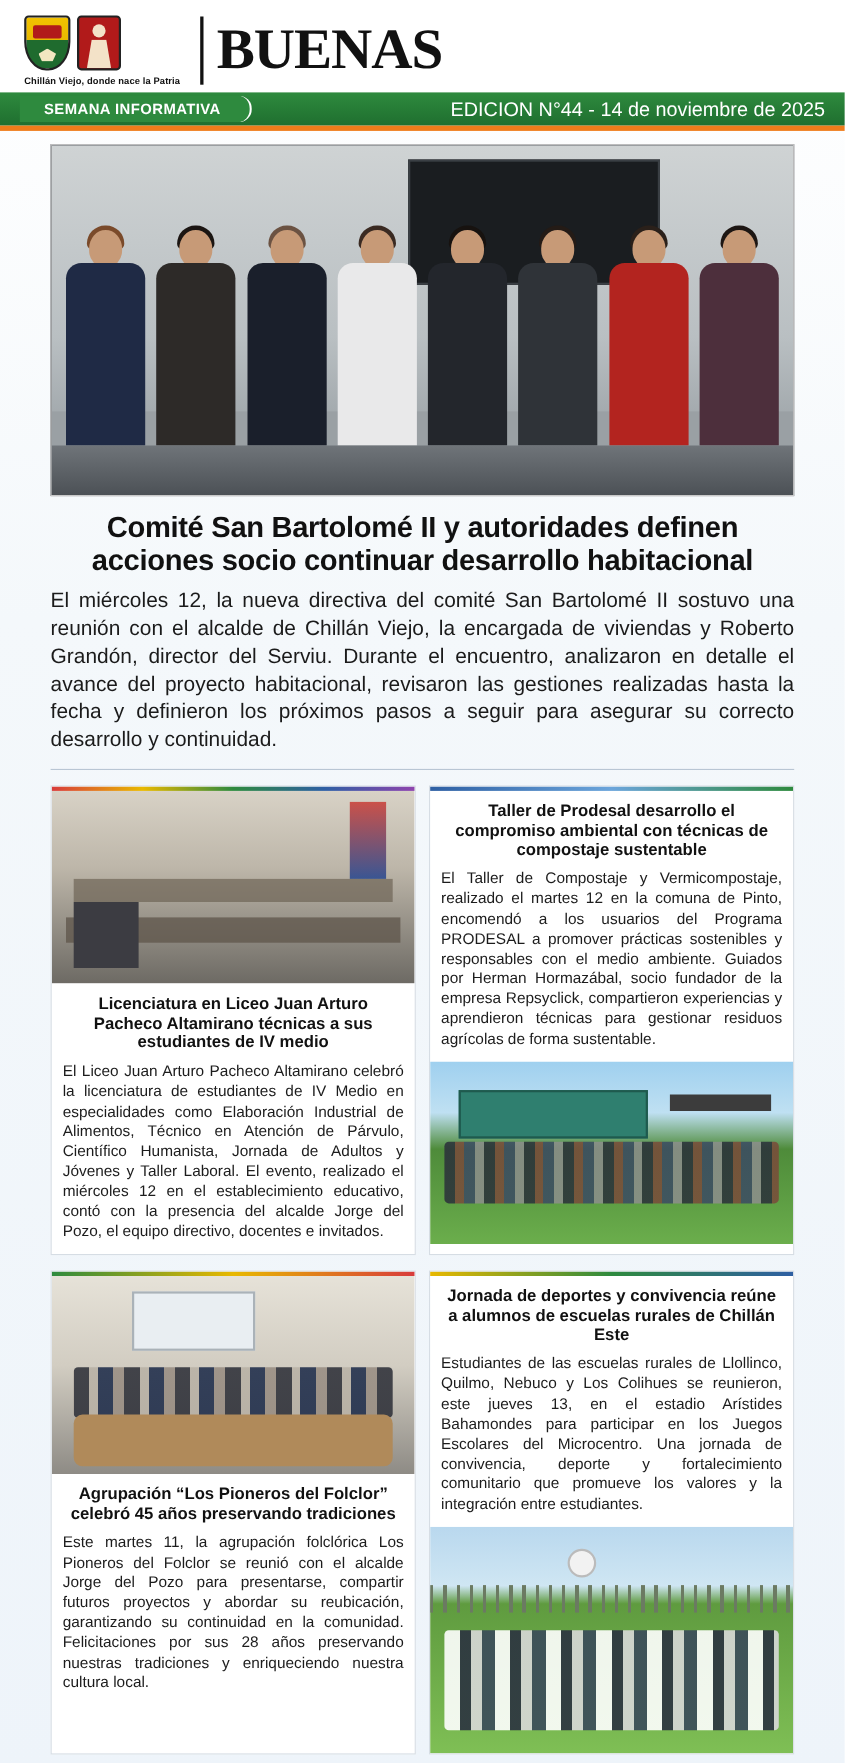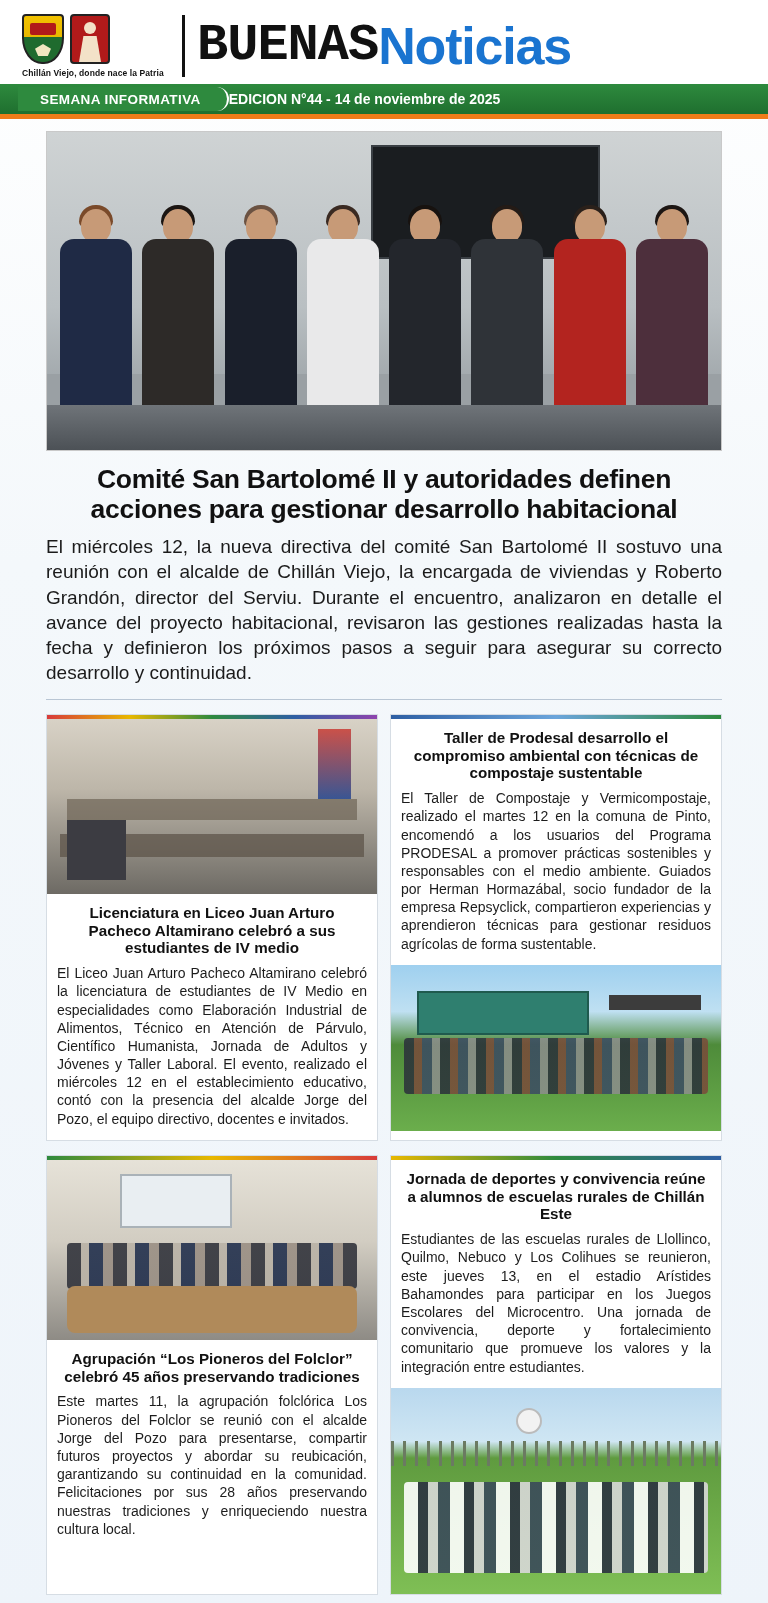"BUENAS" .title-buenas { font-family: Liberation Mono, monospace -> Liberation Serif, serif }
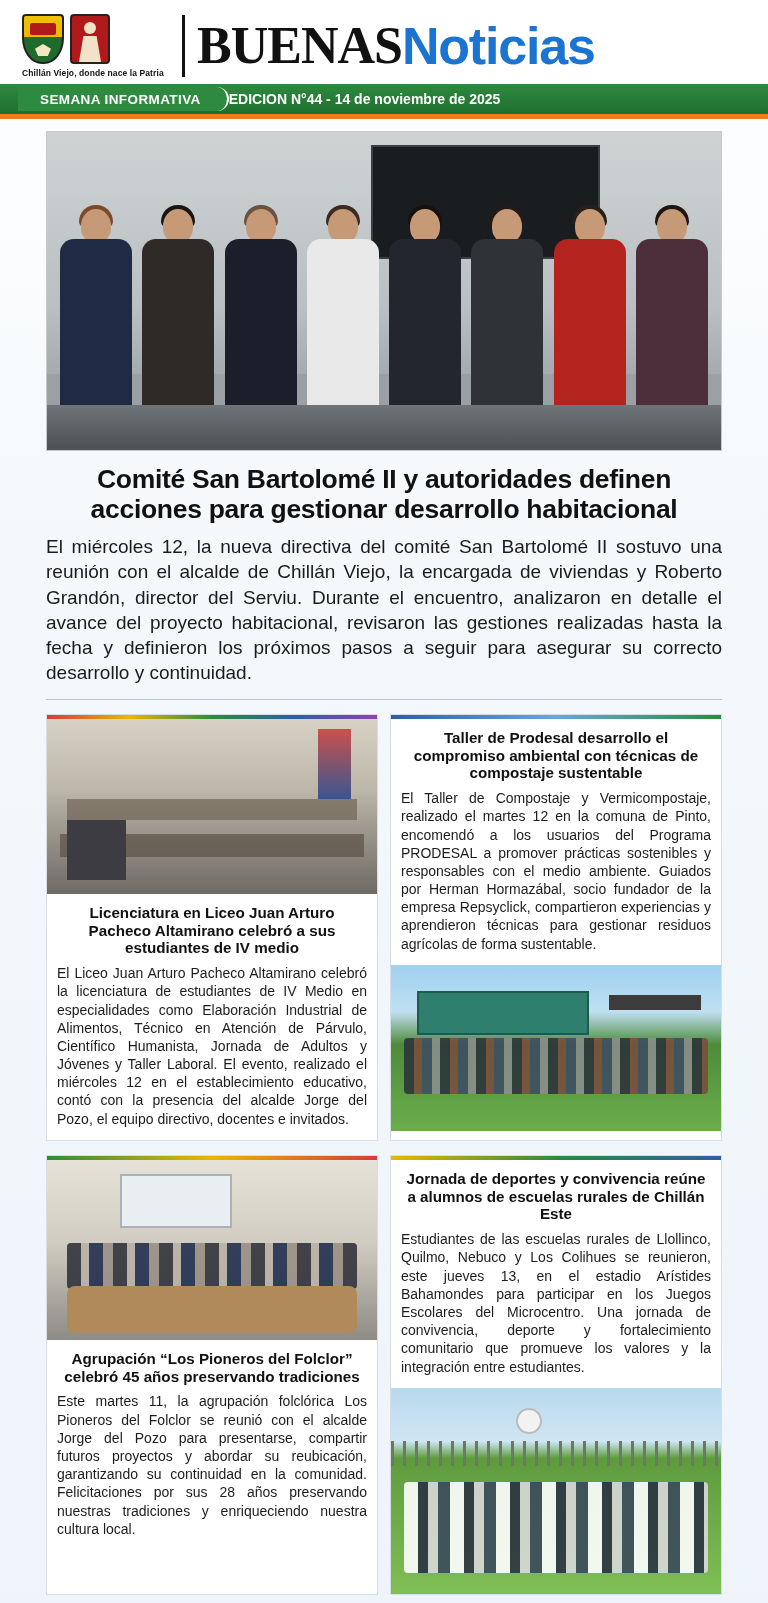"Noticias" span.title-noticias { html: <span>Noticias</span> -> none }
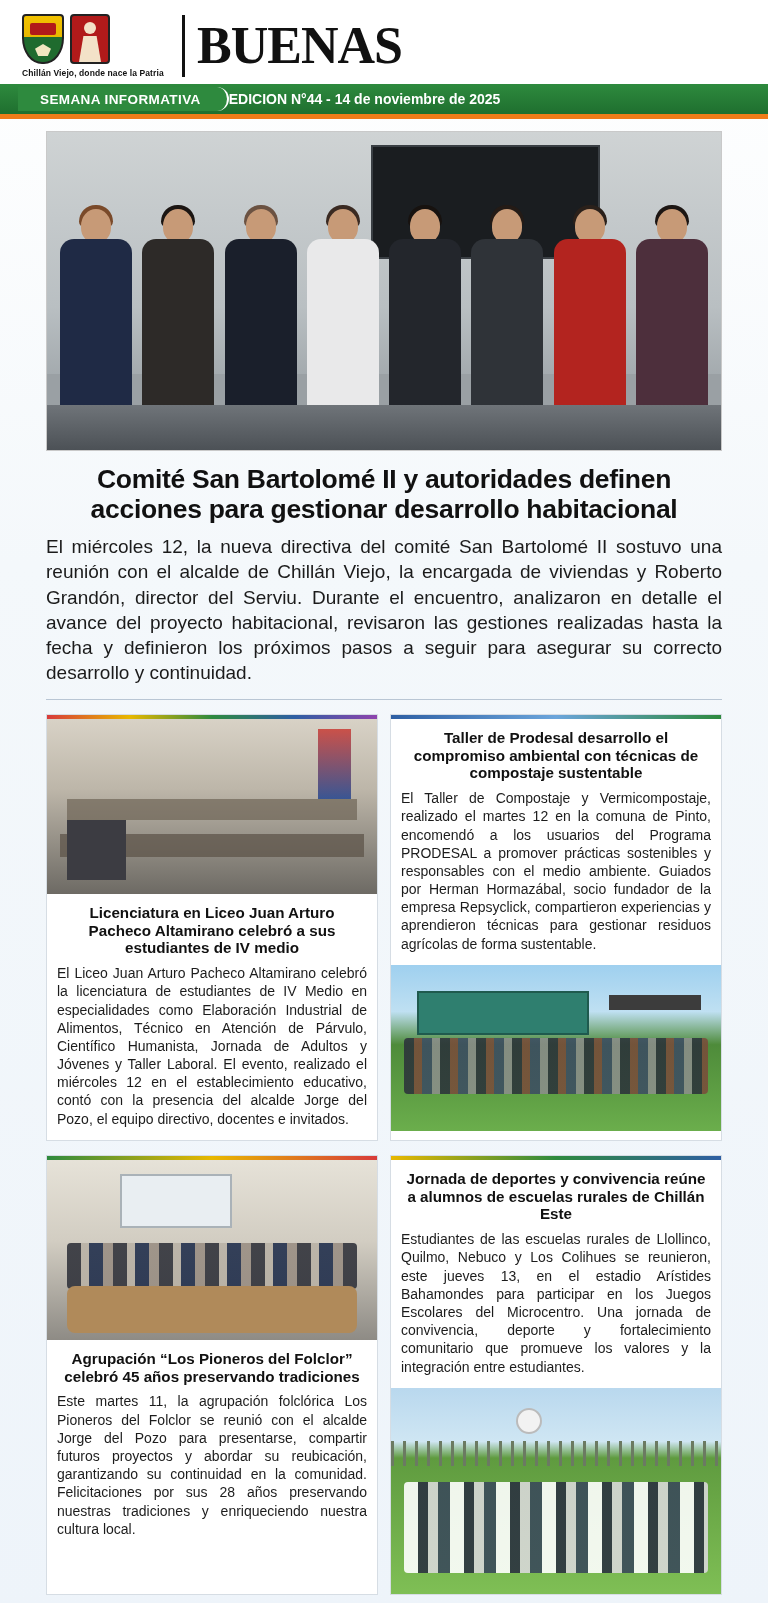"SEMANA INFORMATIVA" .greenbar { justify-content: flex-start -> space-between }
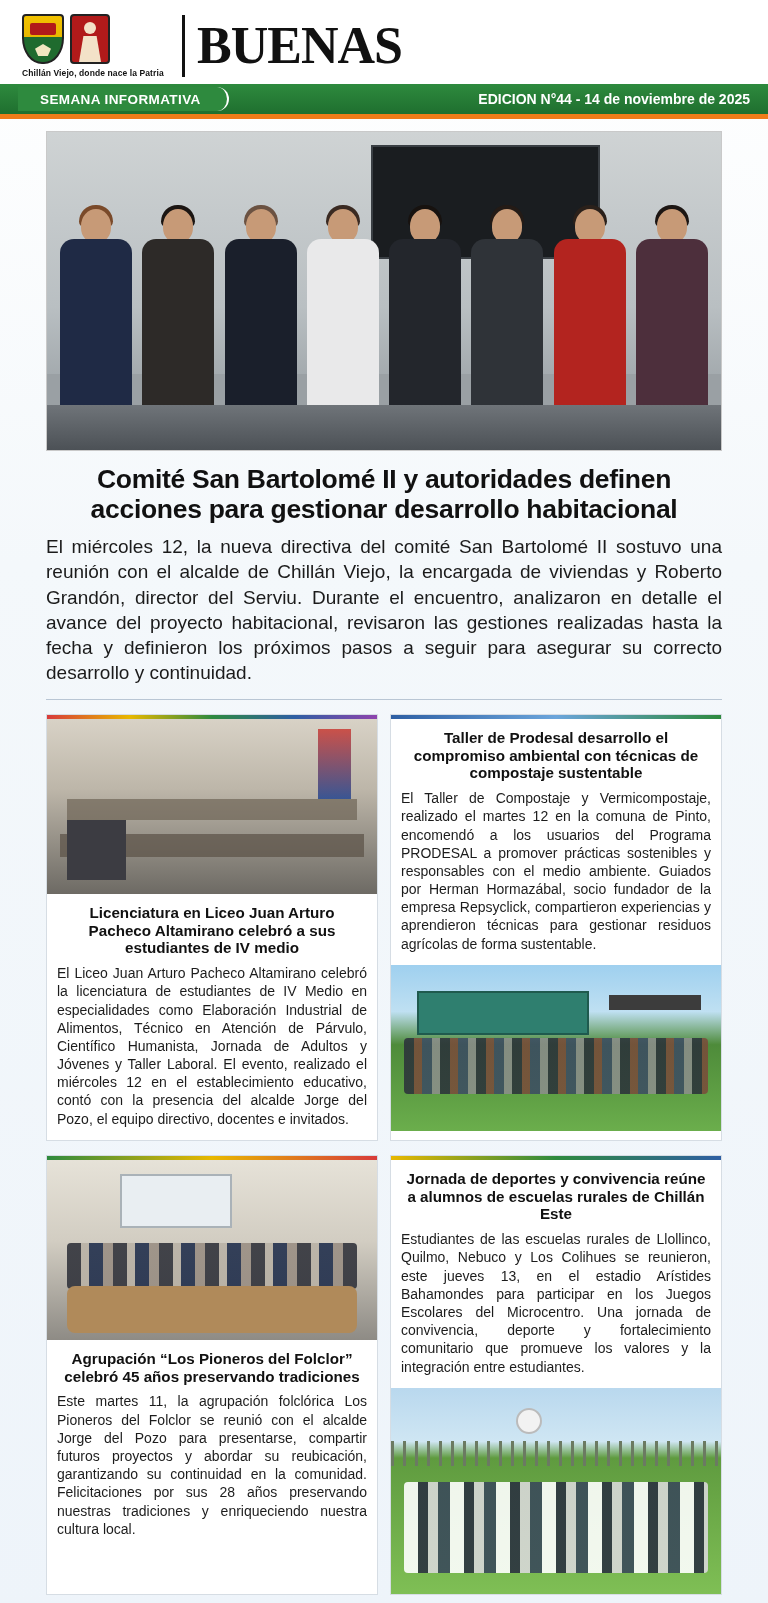"EDICION N°44 - 14 de" .edicion { font-size: 14px -> 18px; font-weight: 700 -> 400 }
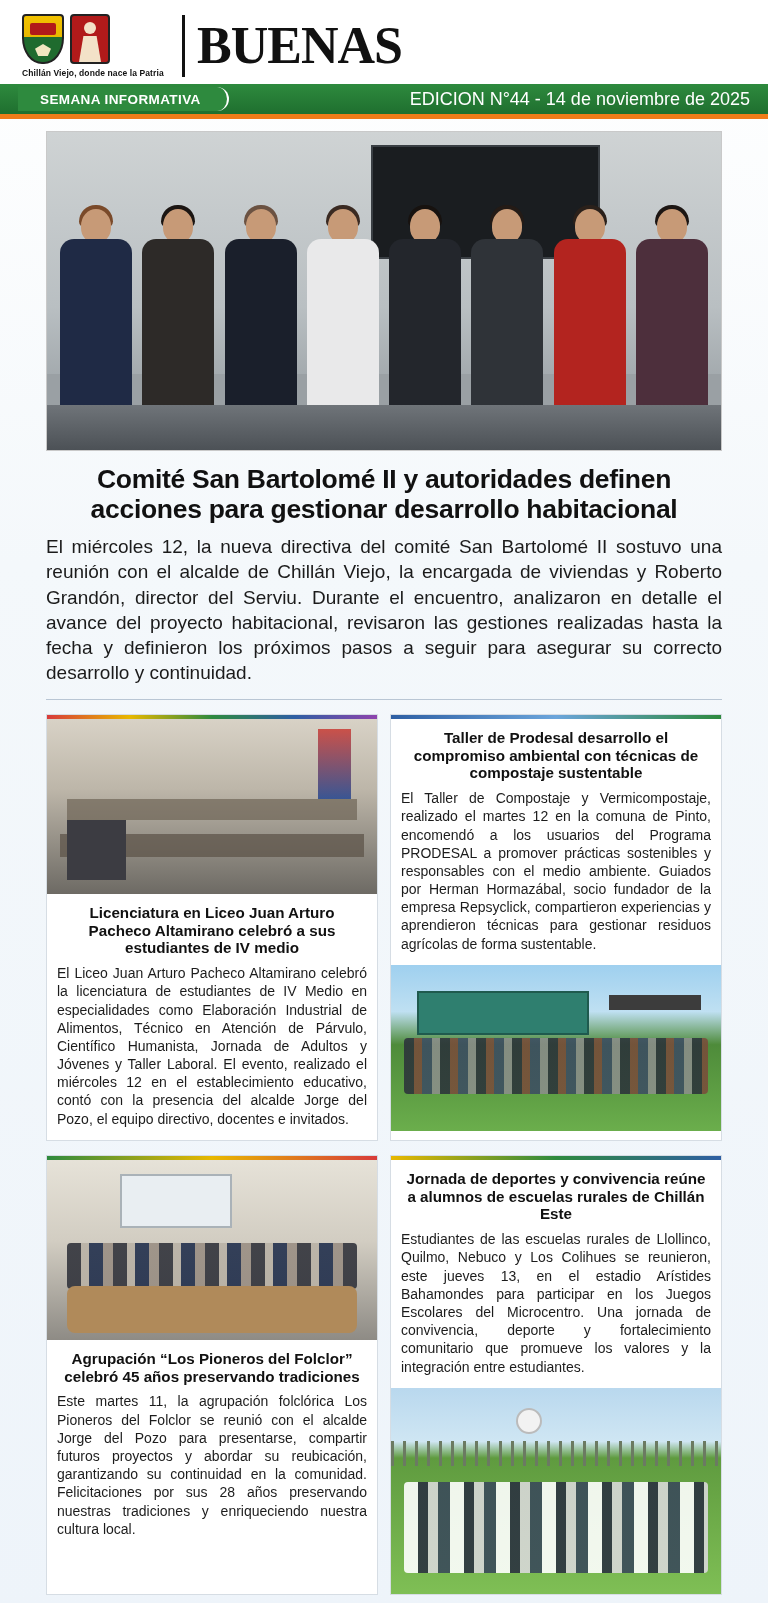"Comité San Bartolomé II y" div.headline { text: para gestionar -> socio continuar }
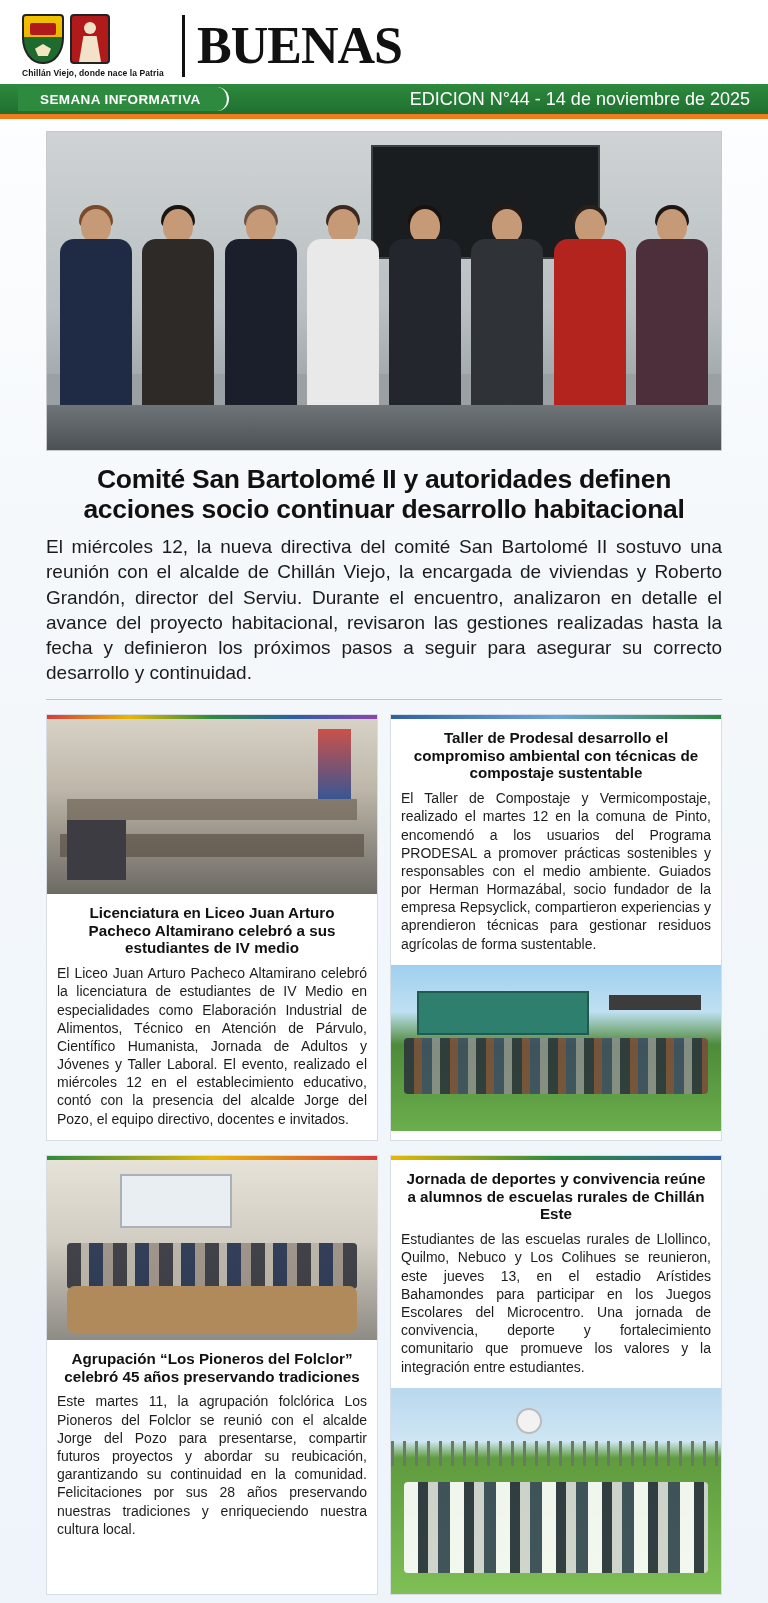"Licenciatura en Liceo Juan Arturo" div.card-title { text: celebró -> técnicas }
